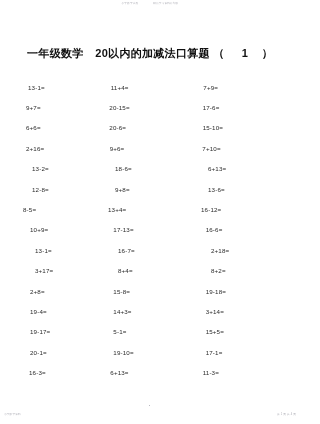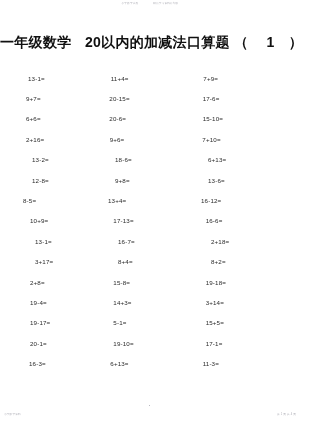"一年级数学 20以内的加减法口算题 （ 1 ）" .title { font-size: 14px -> 11px; margin-top: 20px -> 32px }
